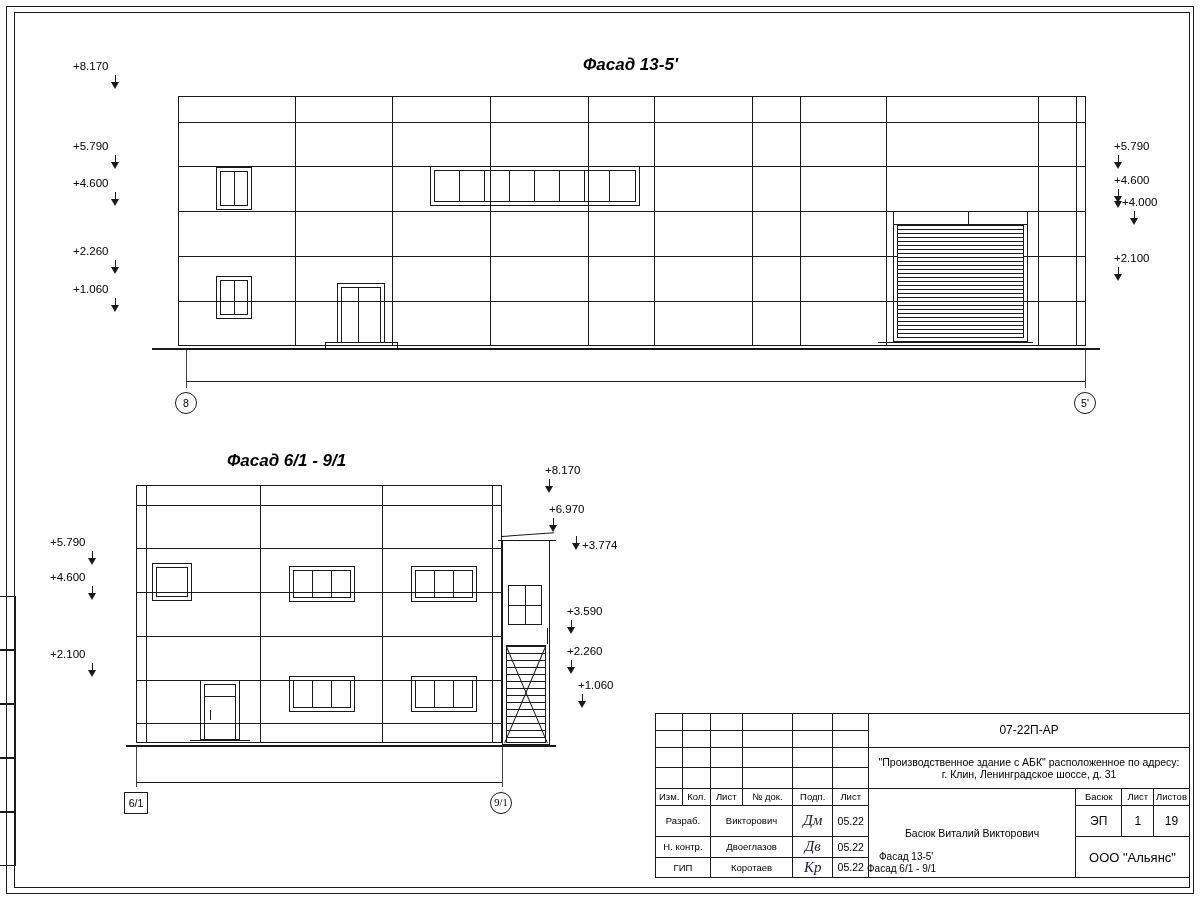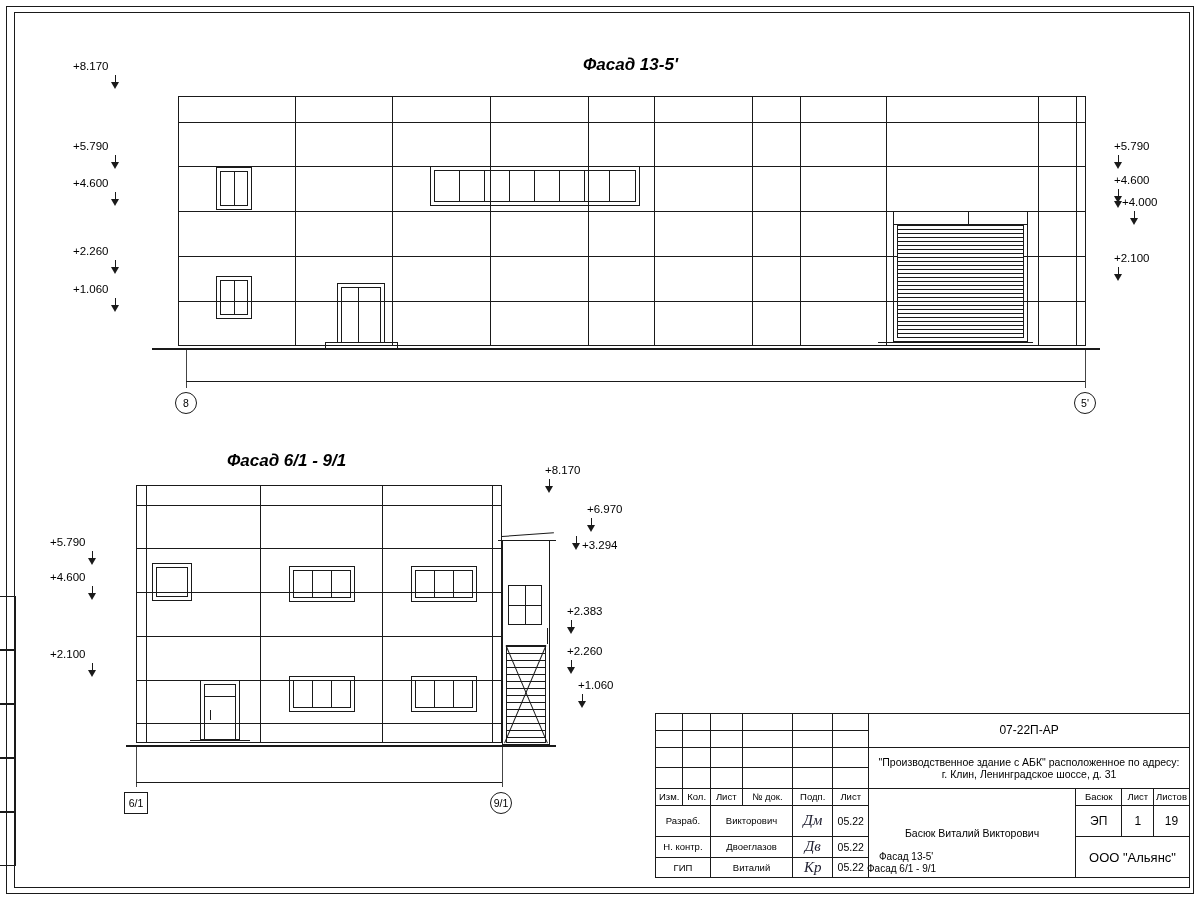"+6.970" div.level { left: 587px -> 549px }
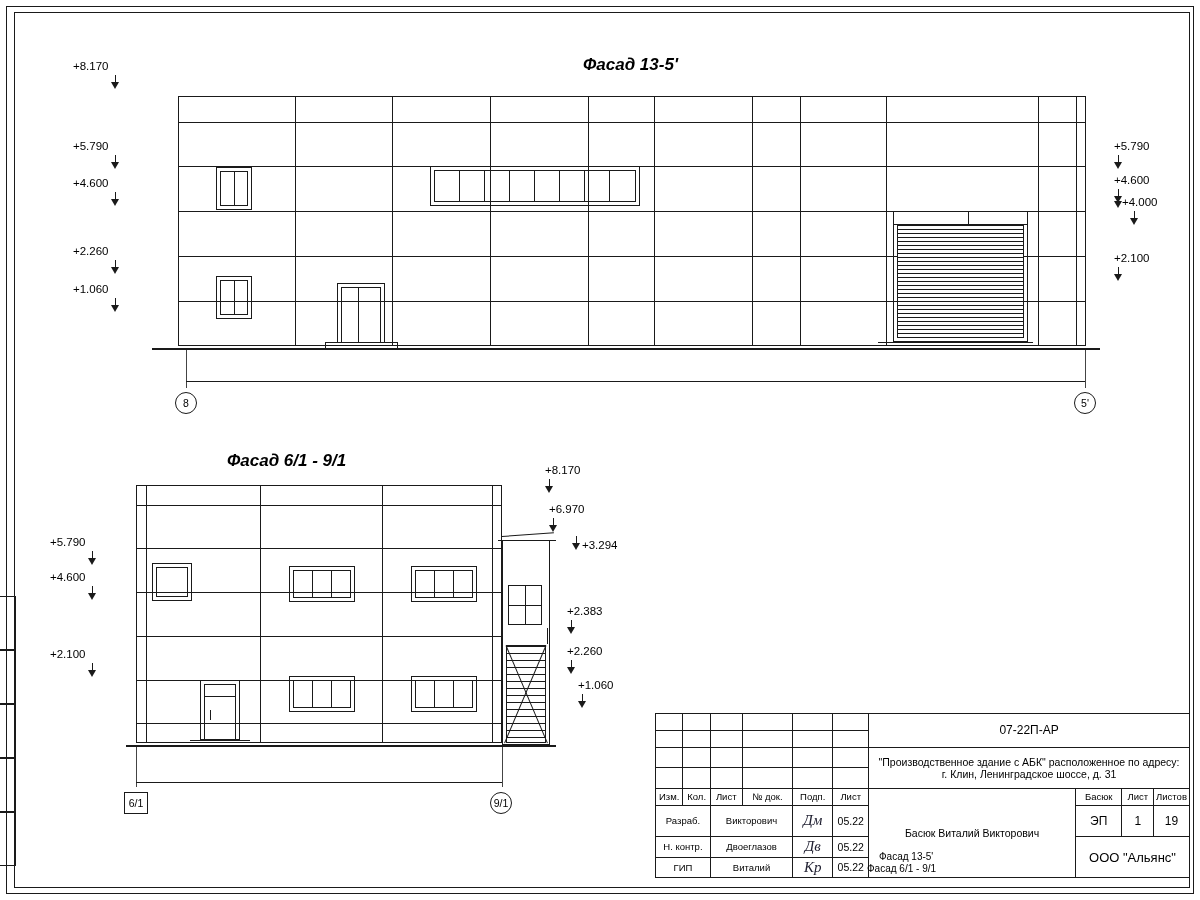"+3.294" span { text: +3.294 -> +3.774 }
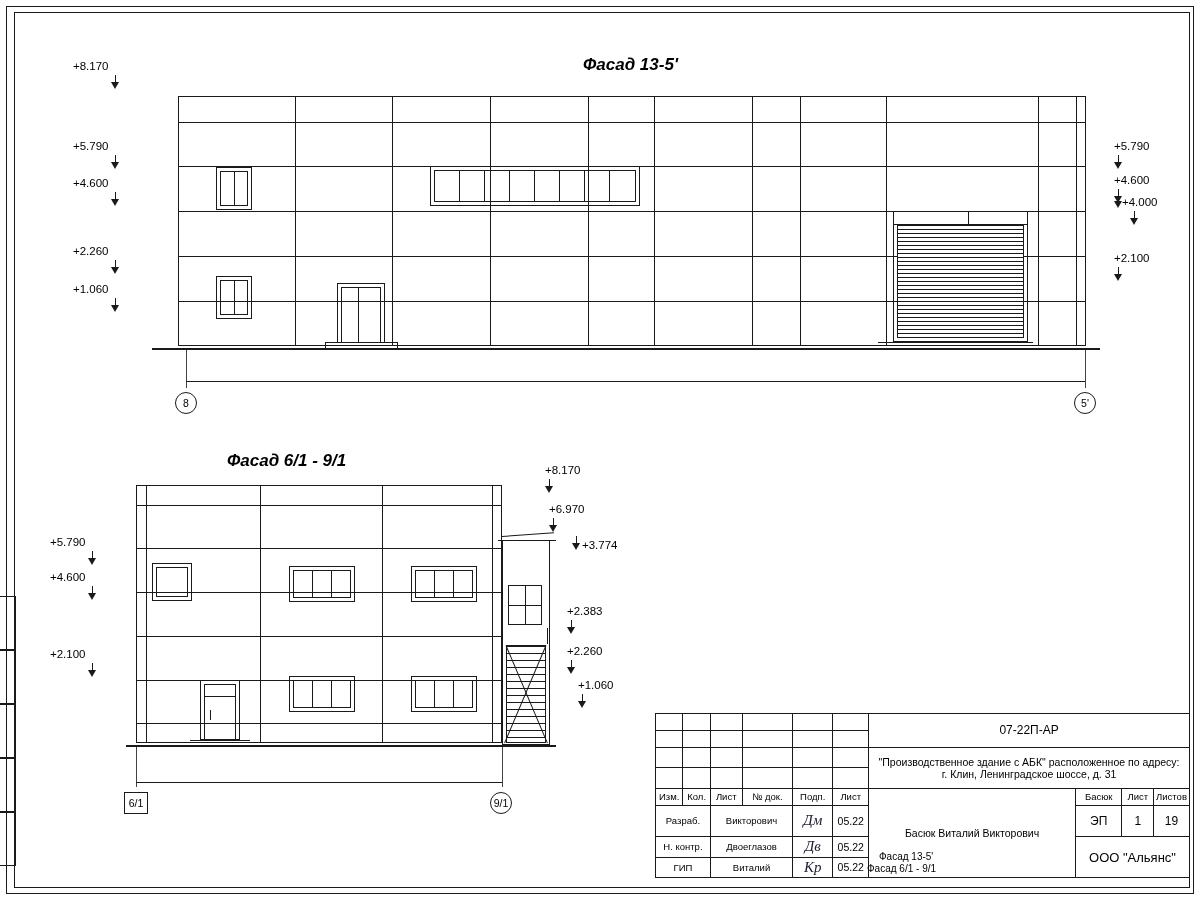"+2.383" span { text: +2.383 -> +3.590 }
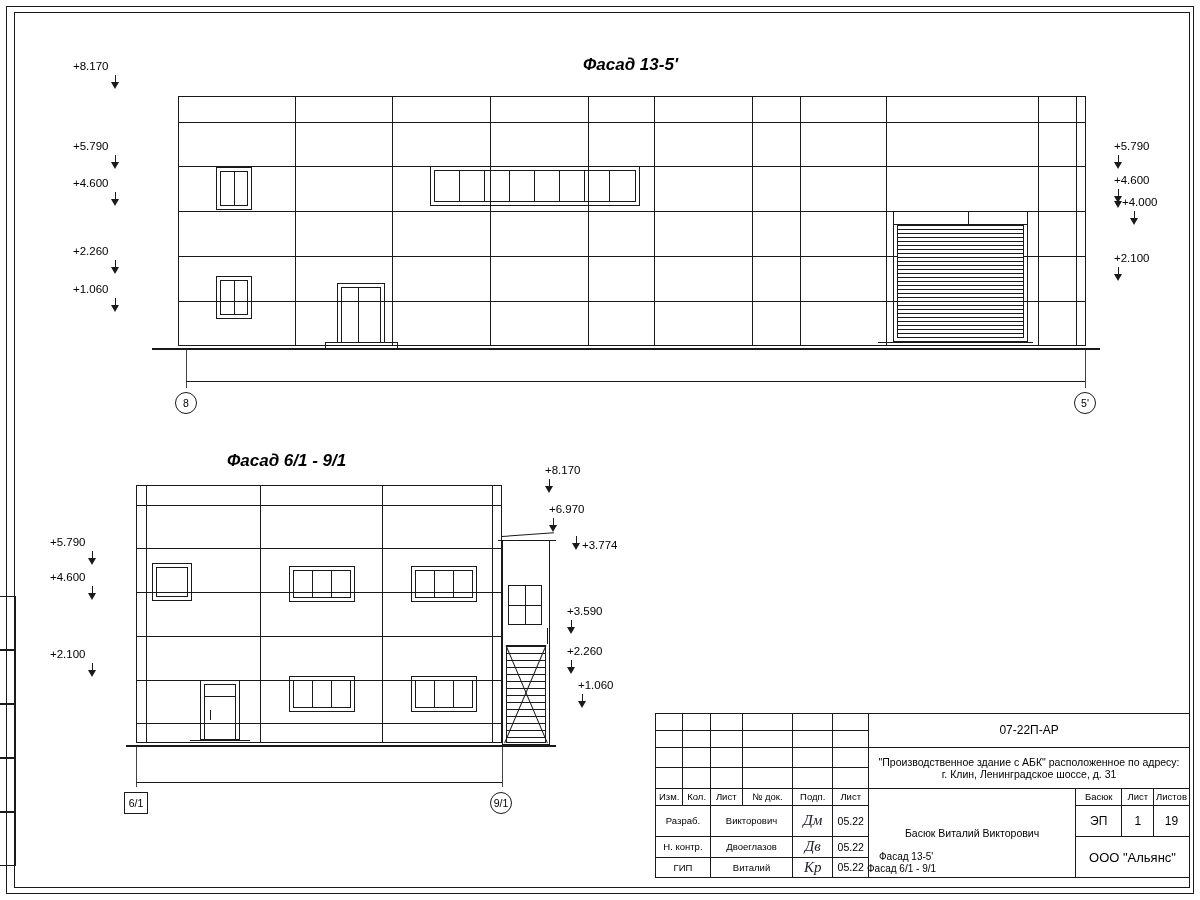"9/1" div.axis-circle { font-family: none -> Liberation Serif, serif }
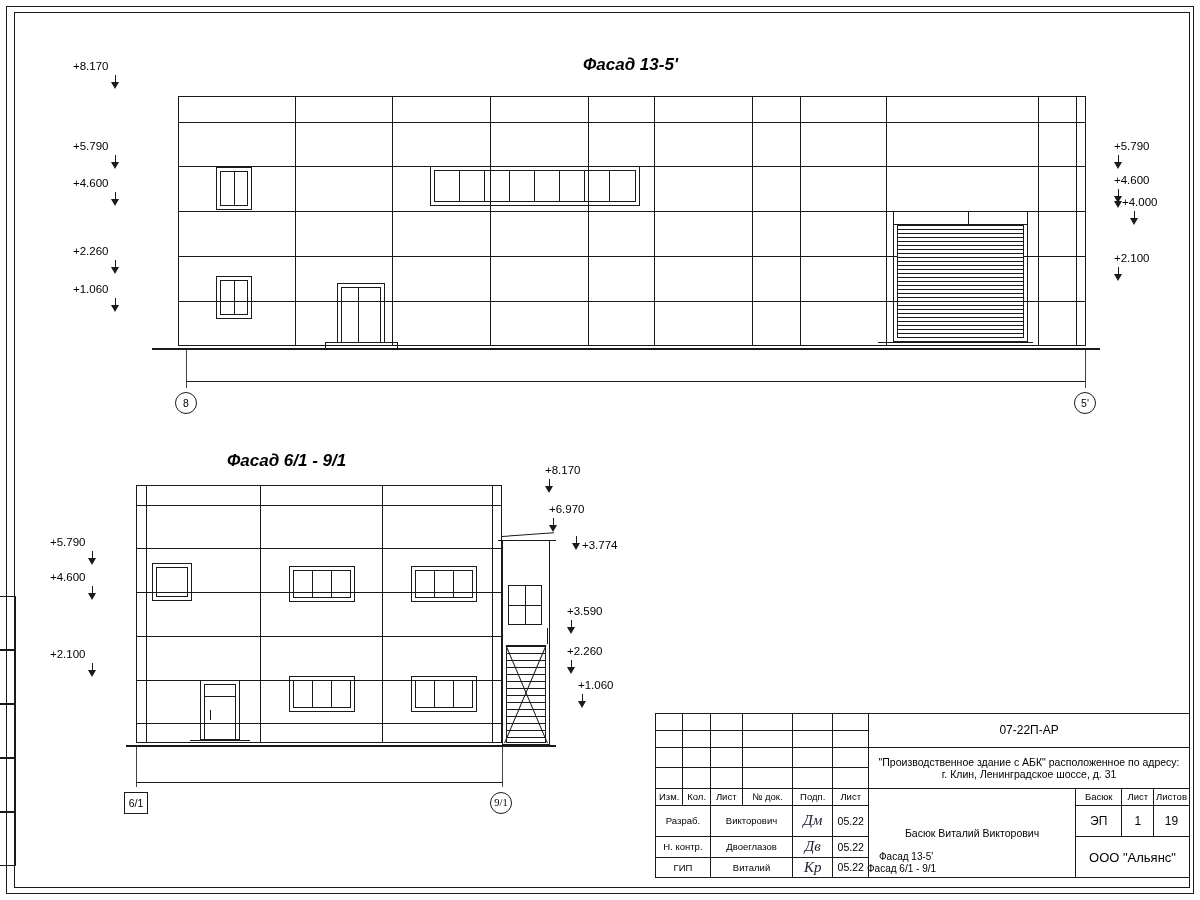"Виталий" td.lft { text: Виталий -> Коротаев }
